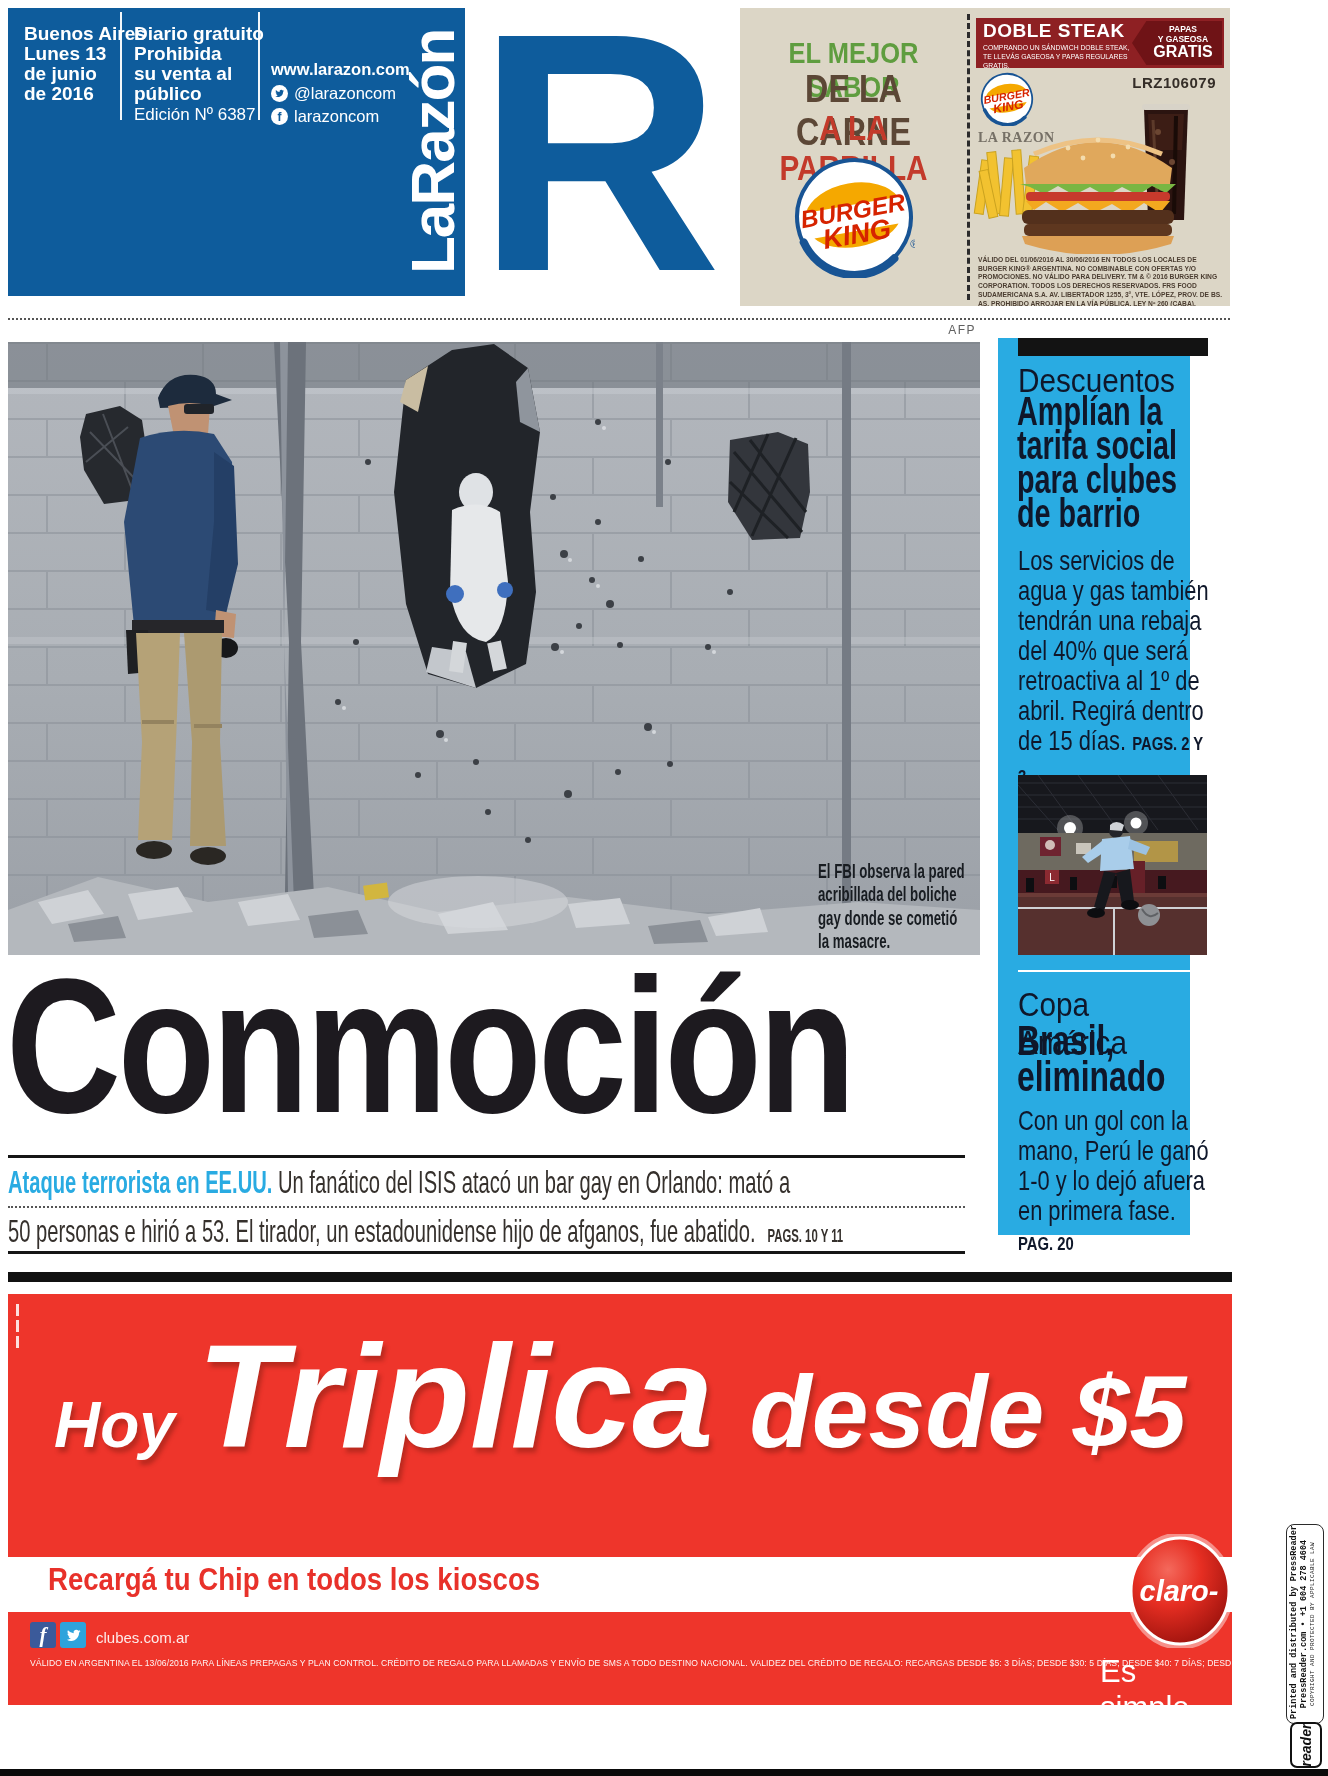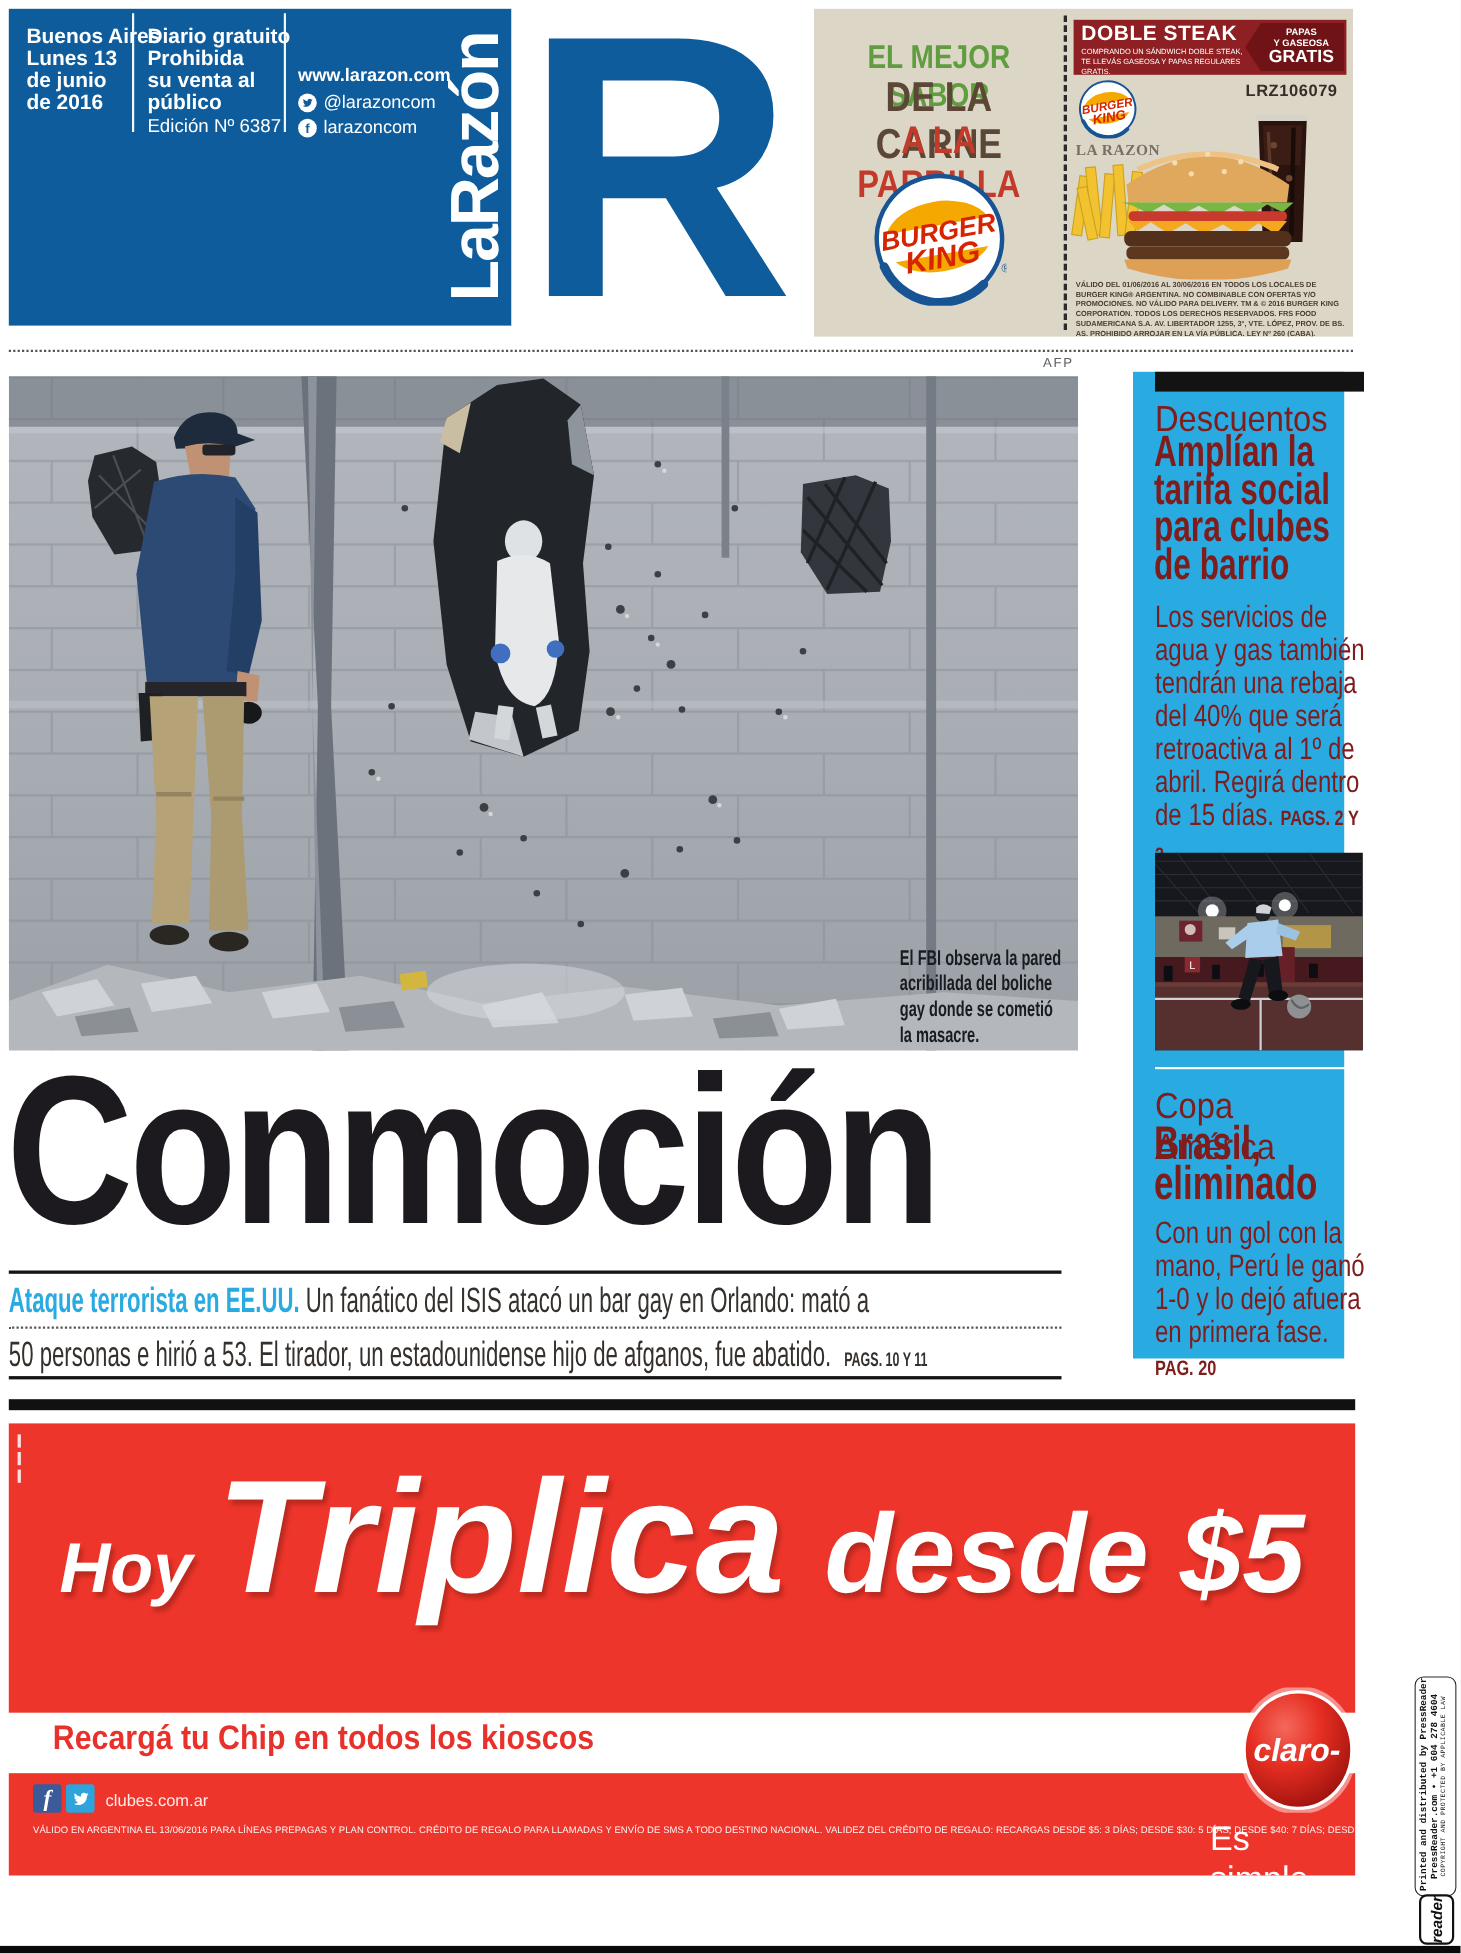"Descuentos" #sb { color: #7f1d1d -> #0f172a; left: 1030px -> 998px }
